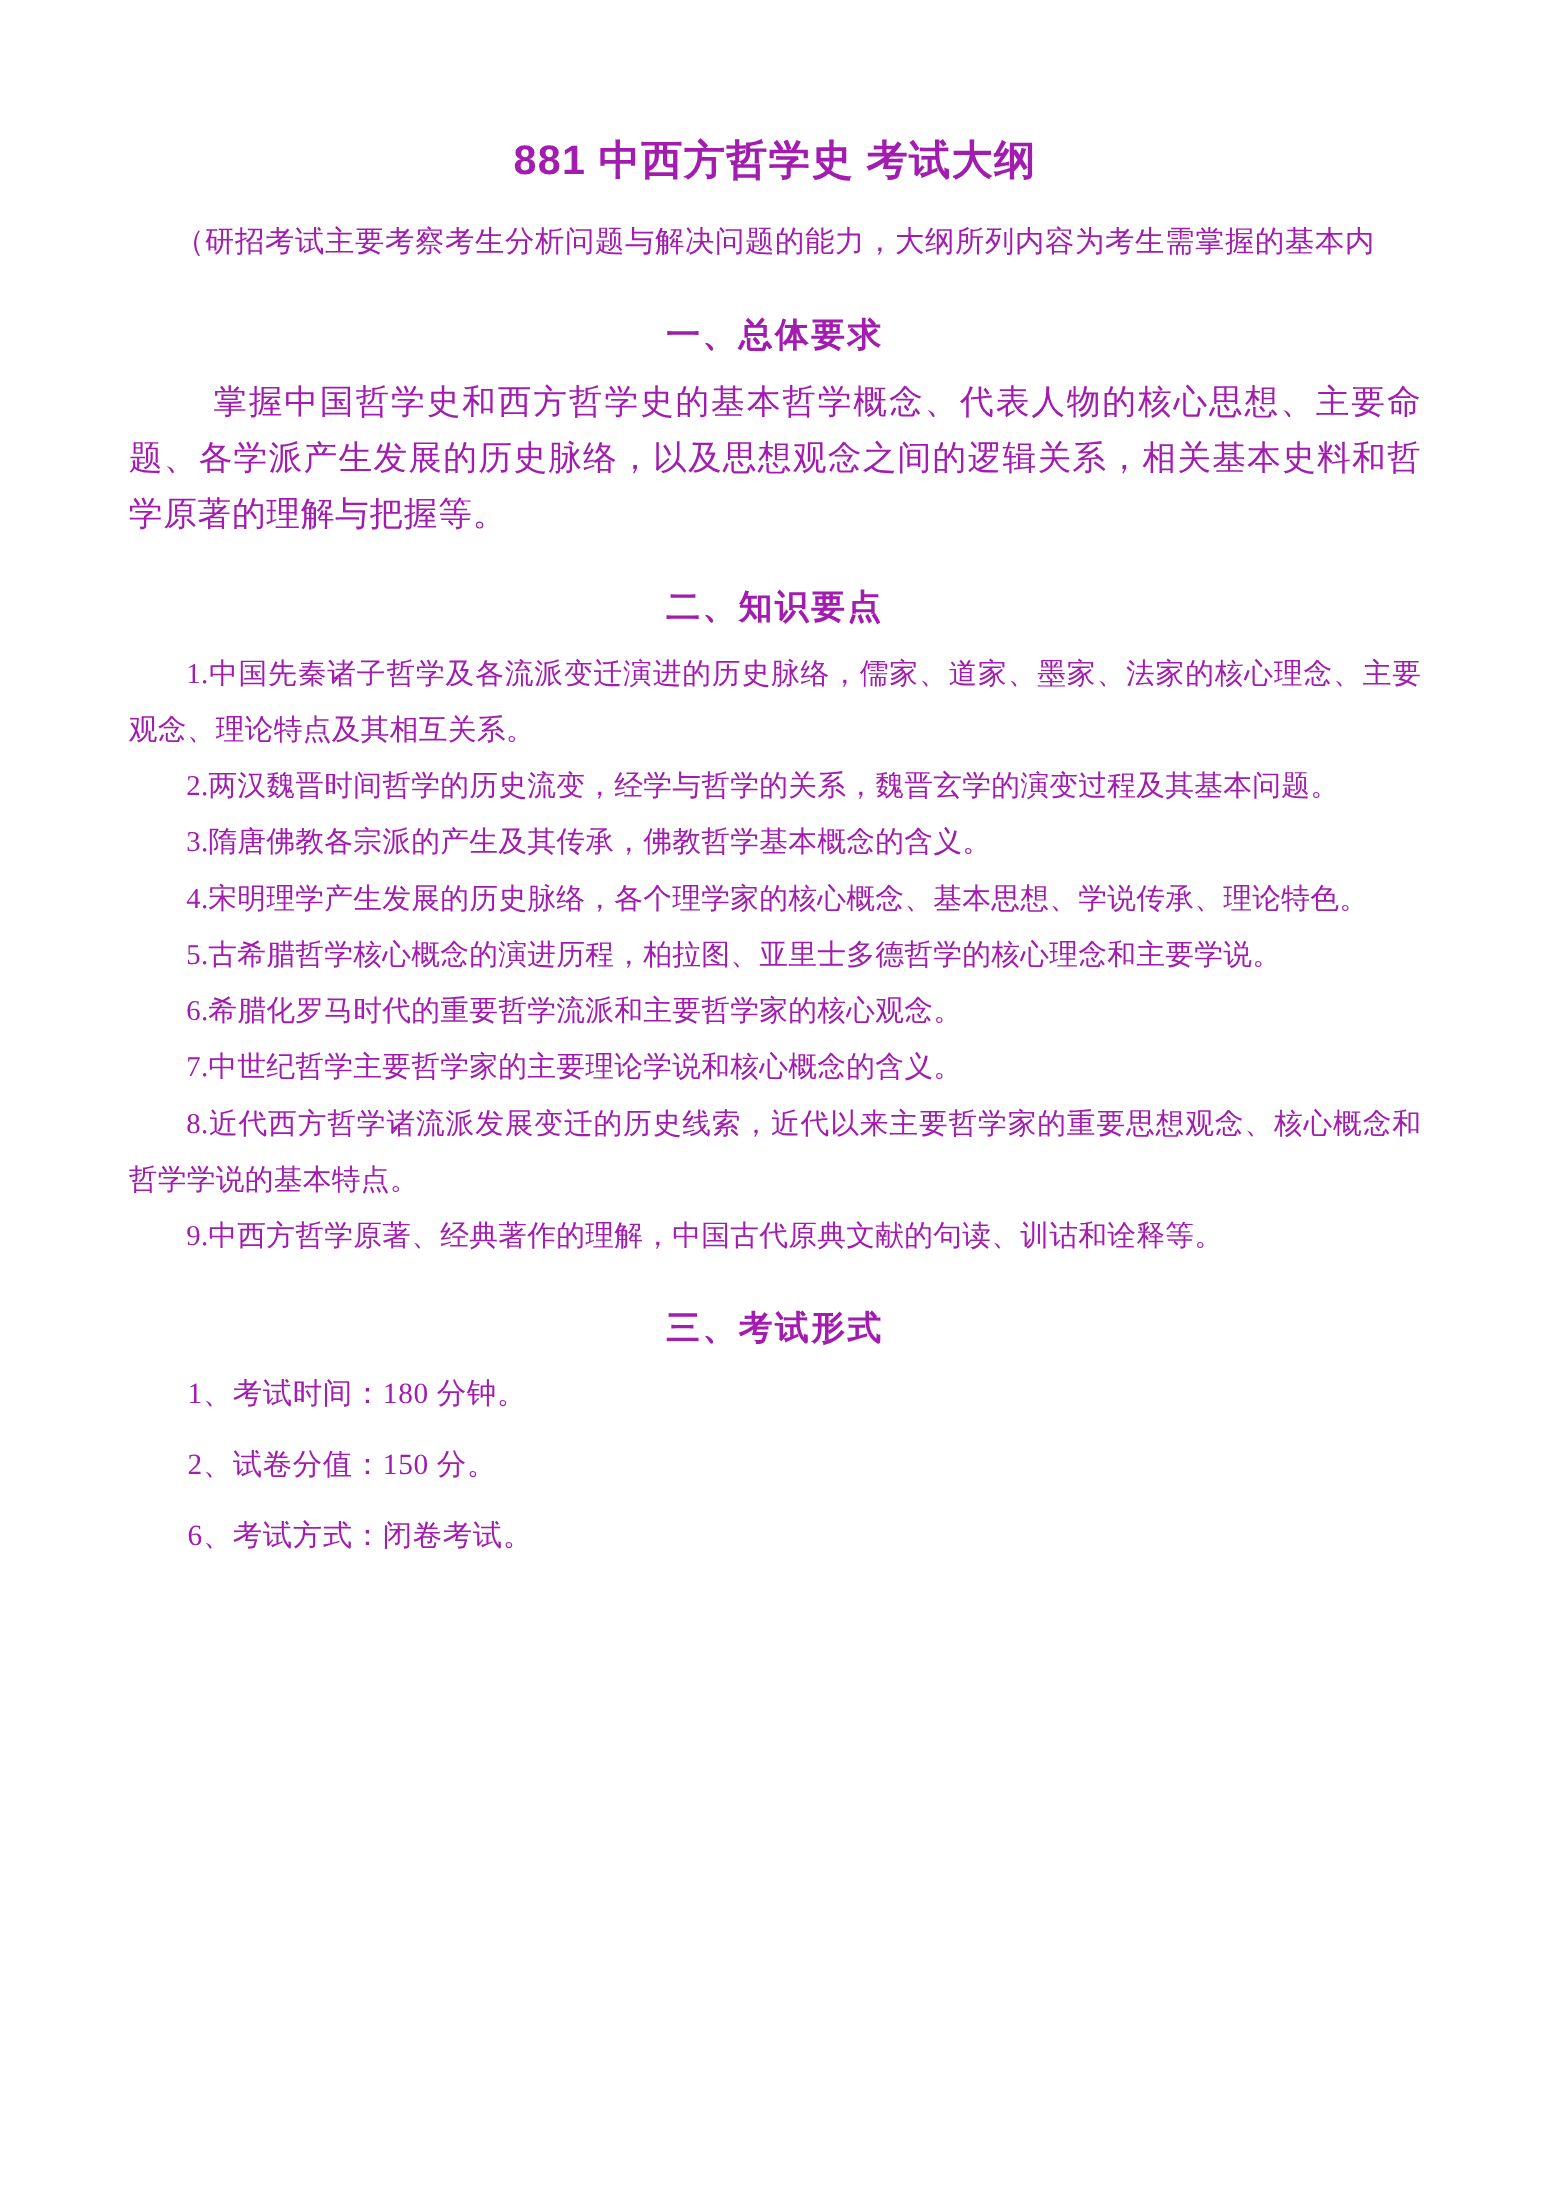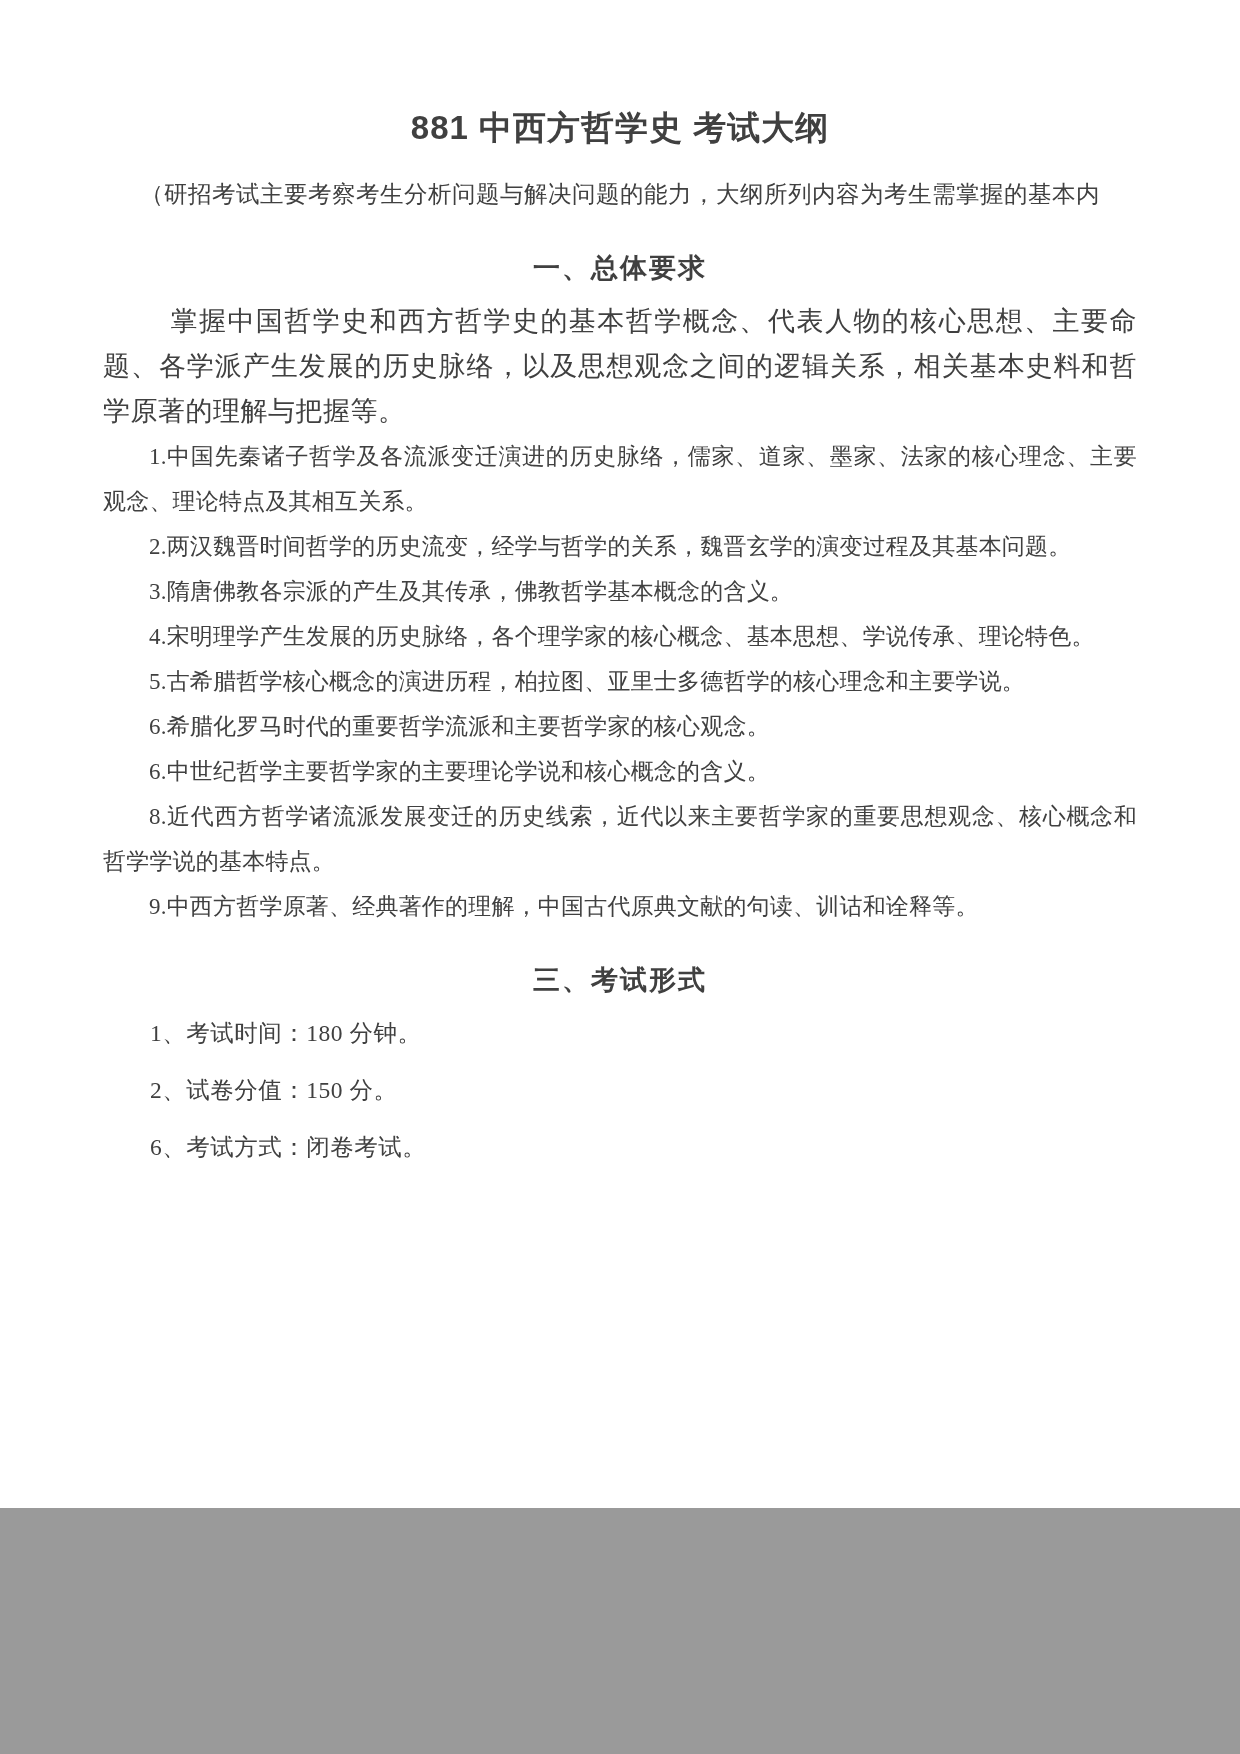"881 中西方哲学史 考试大纲" .page { color: #404040 -> #a21caf; height: 1508px -> 1754px }
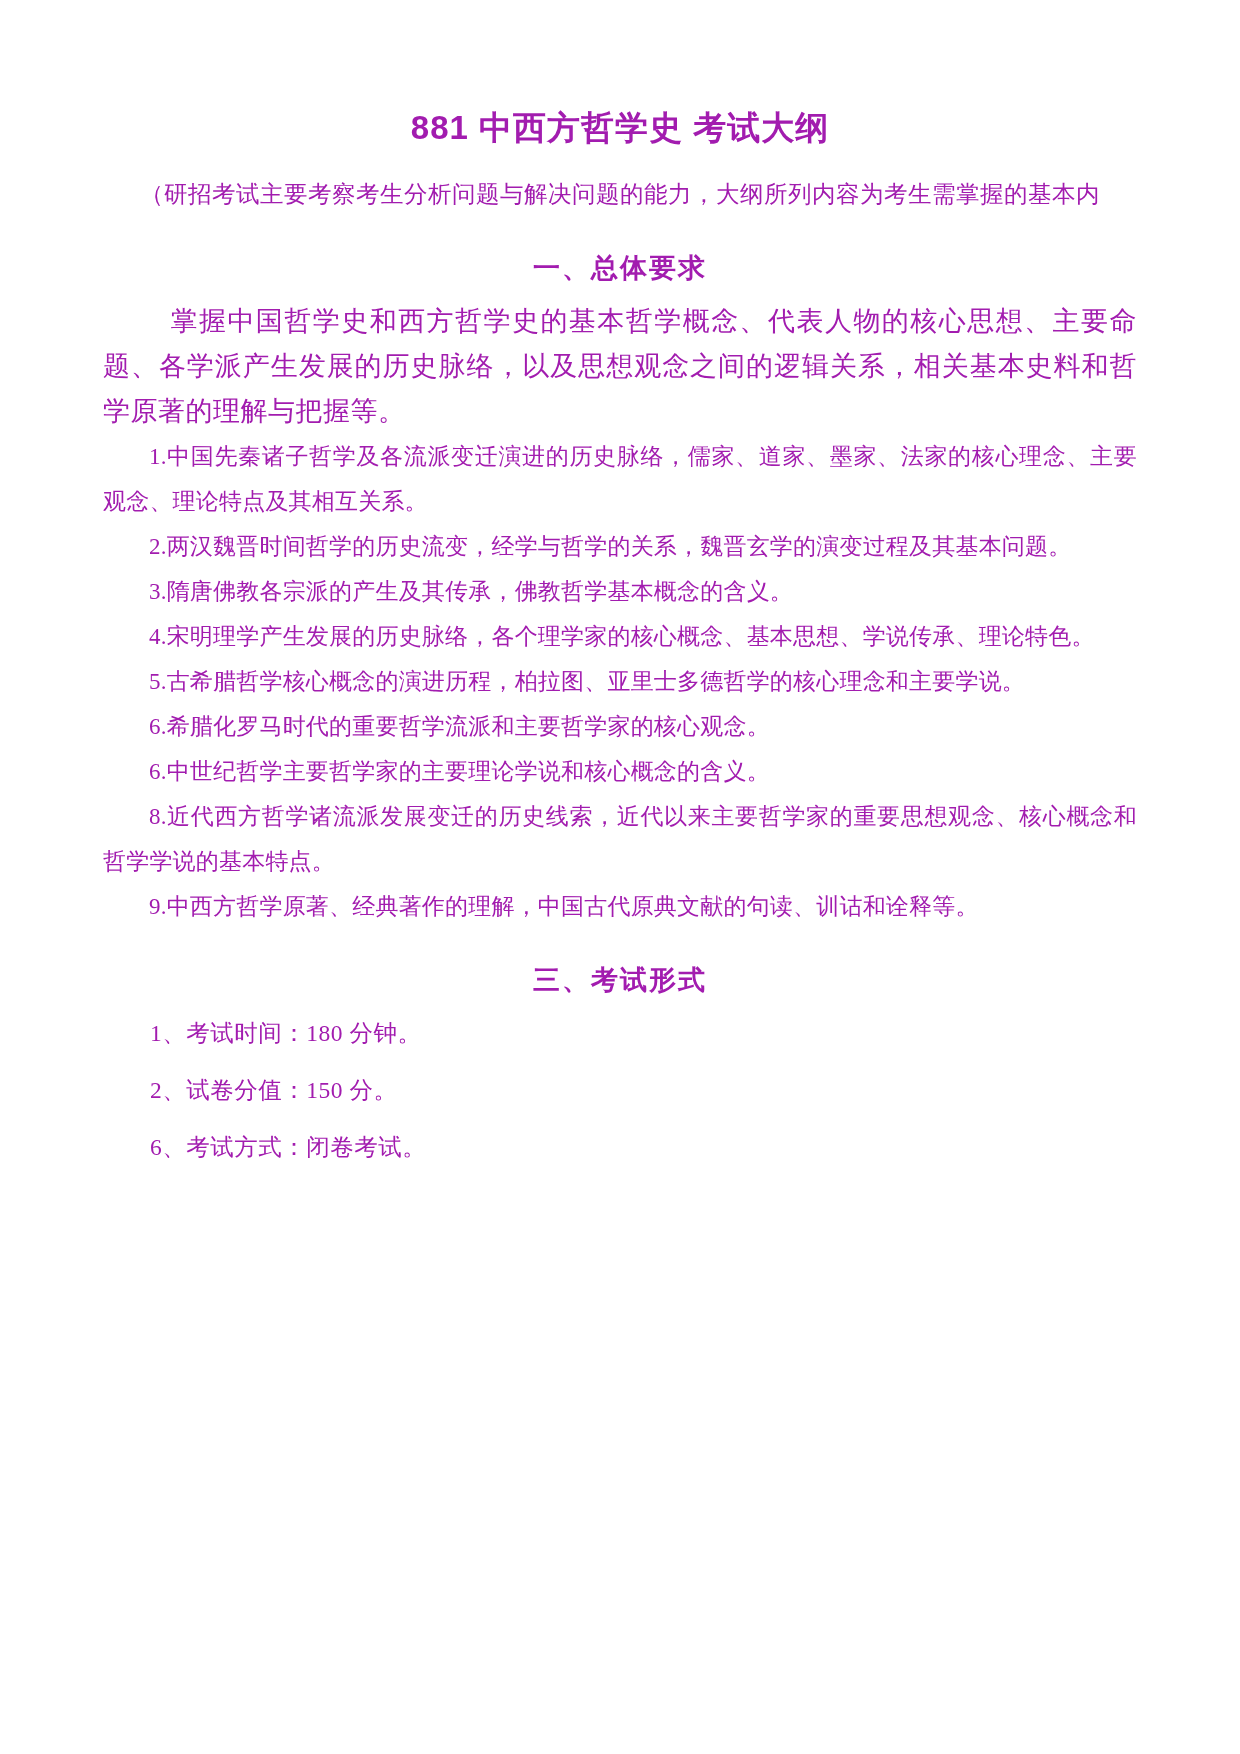"二、知识要点" h2.section-heading { html: none -> <h2>二、知识要点</h2> }
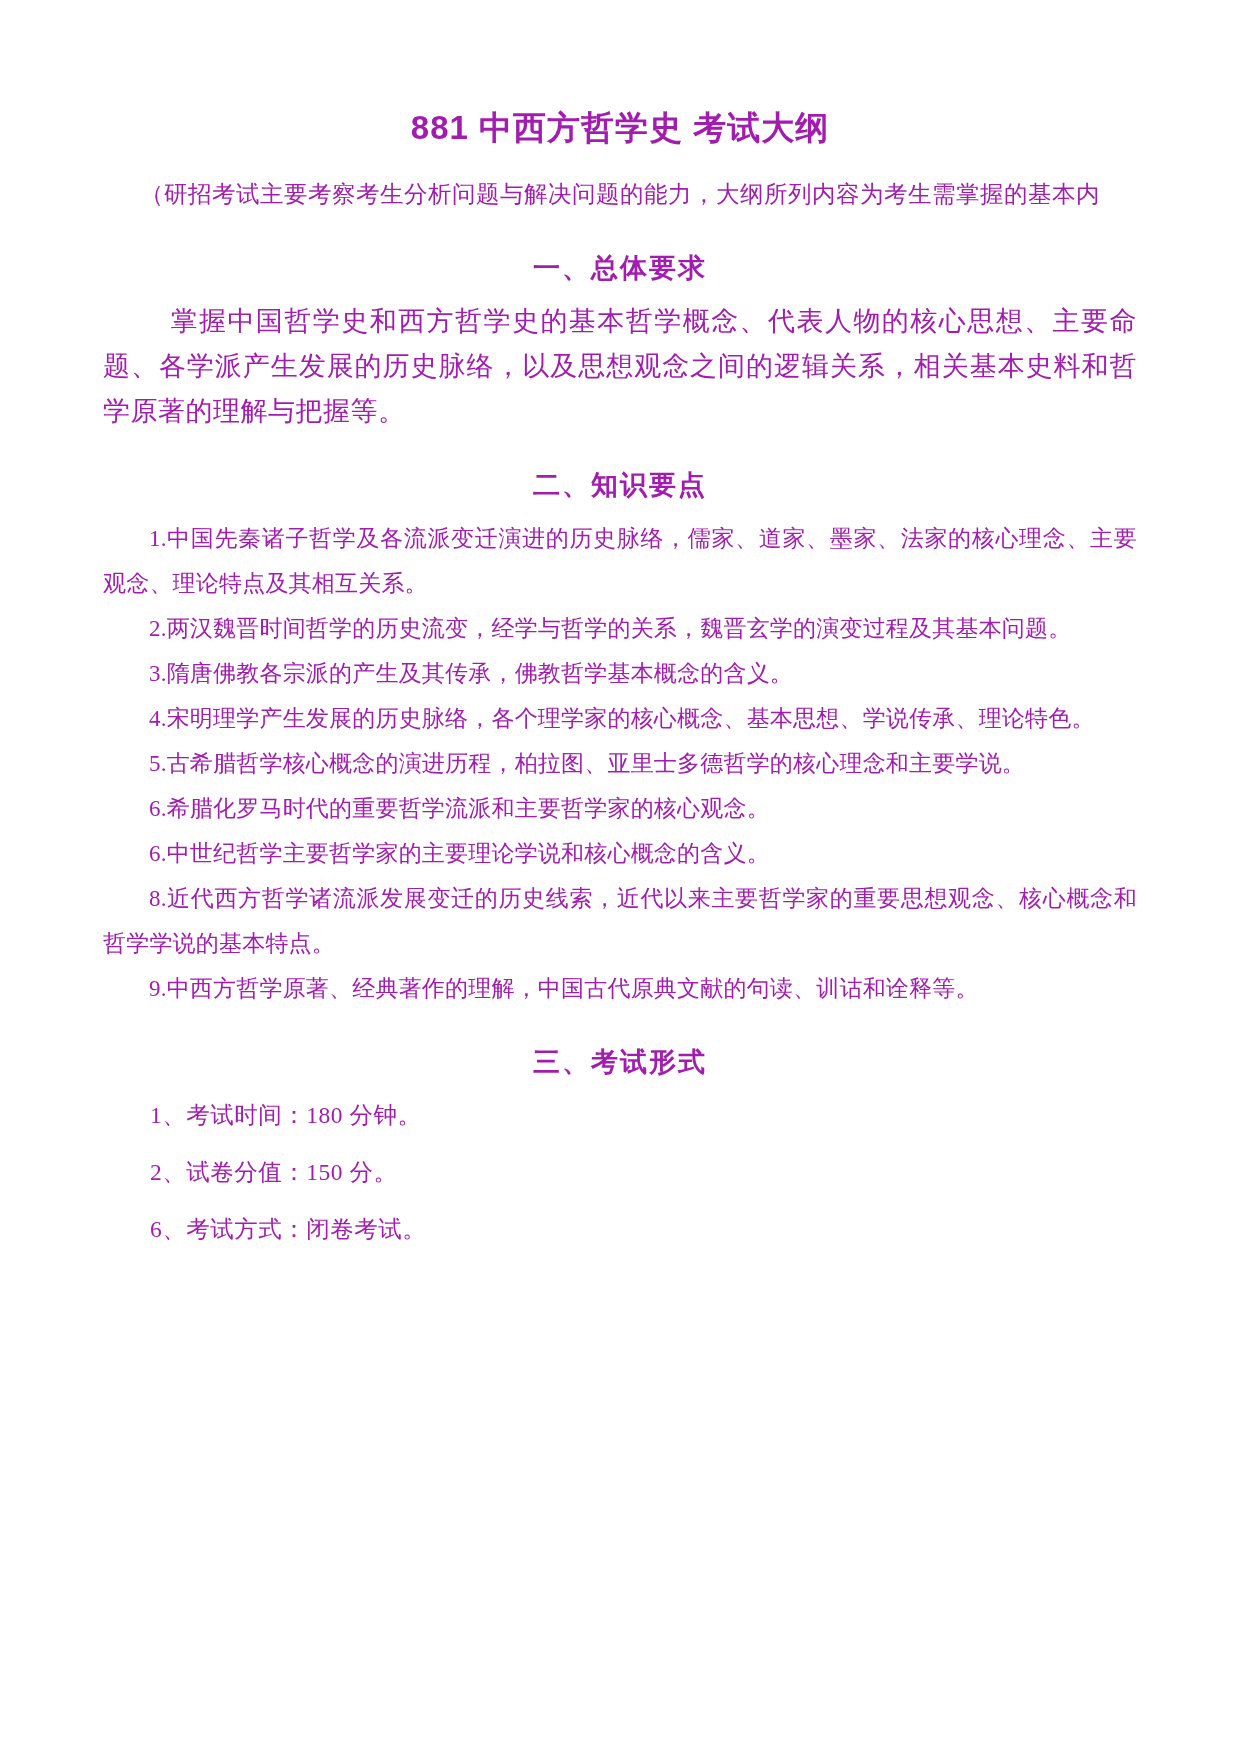"6.中世纪哲学主要哲学家的主要理论学说和核心概念的含义。" p.kp-item { text: 6 -> 7 }
